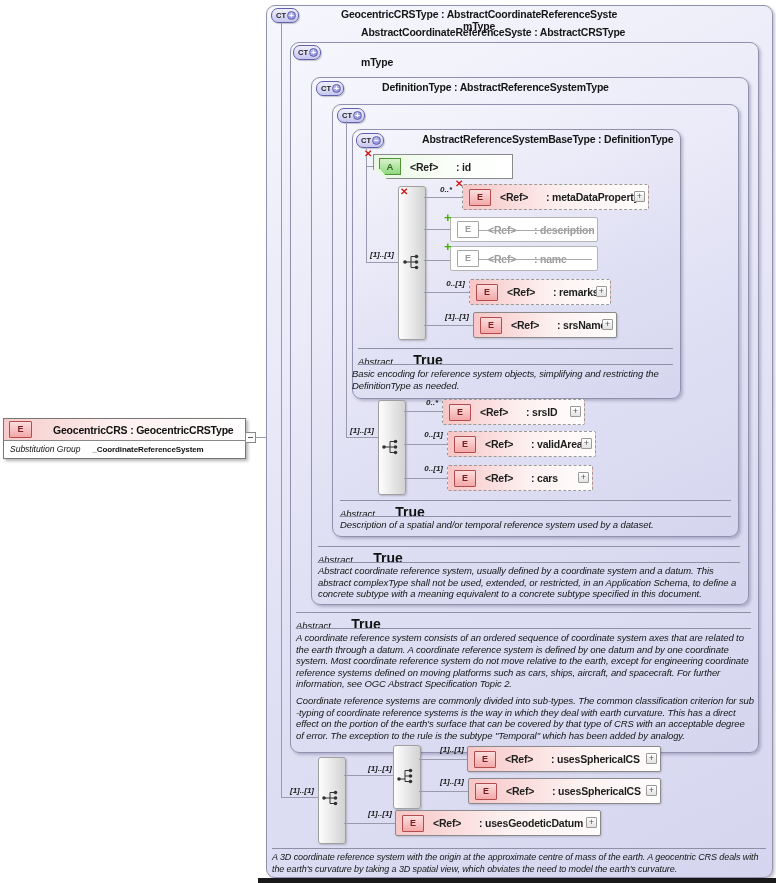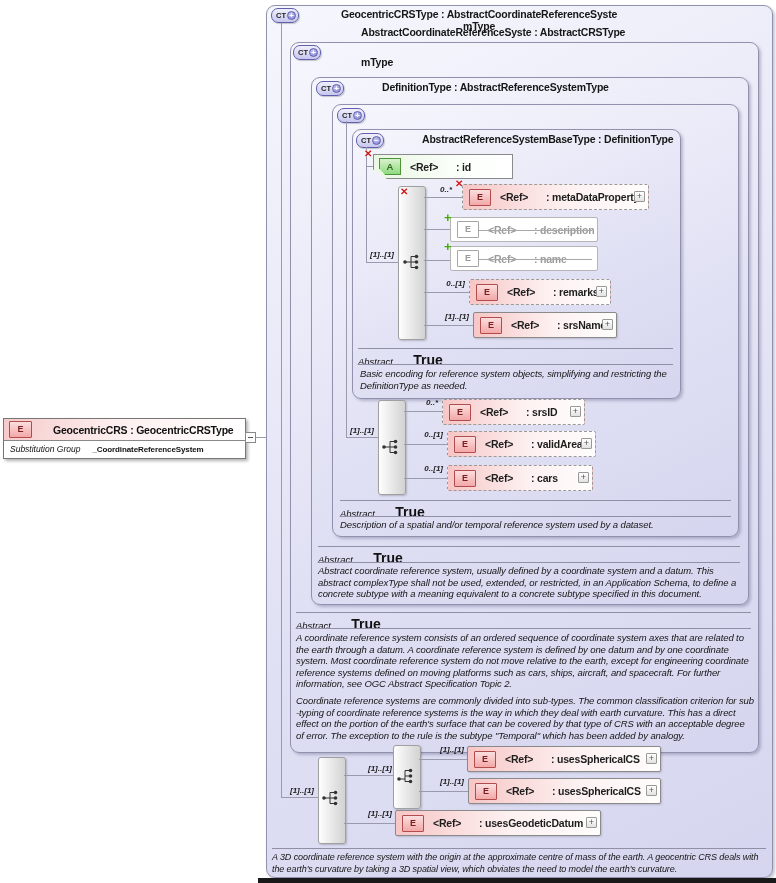"Basic encoding for reference system" div.desc { left: 360px -> 352px }
